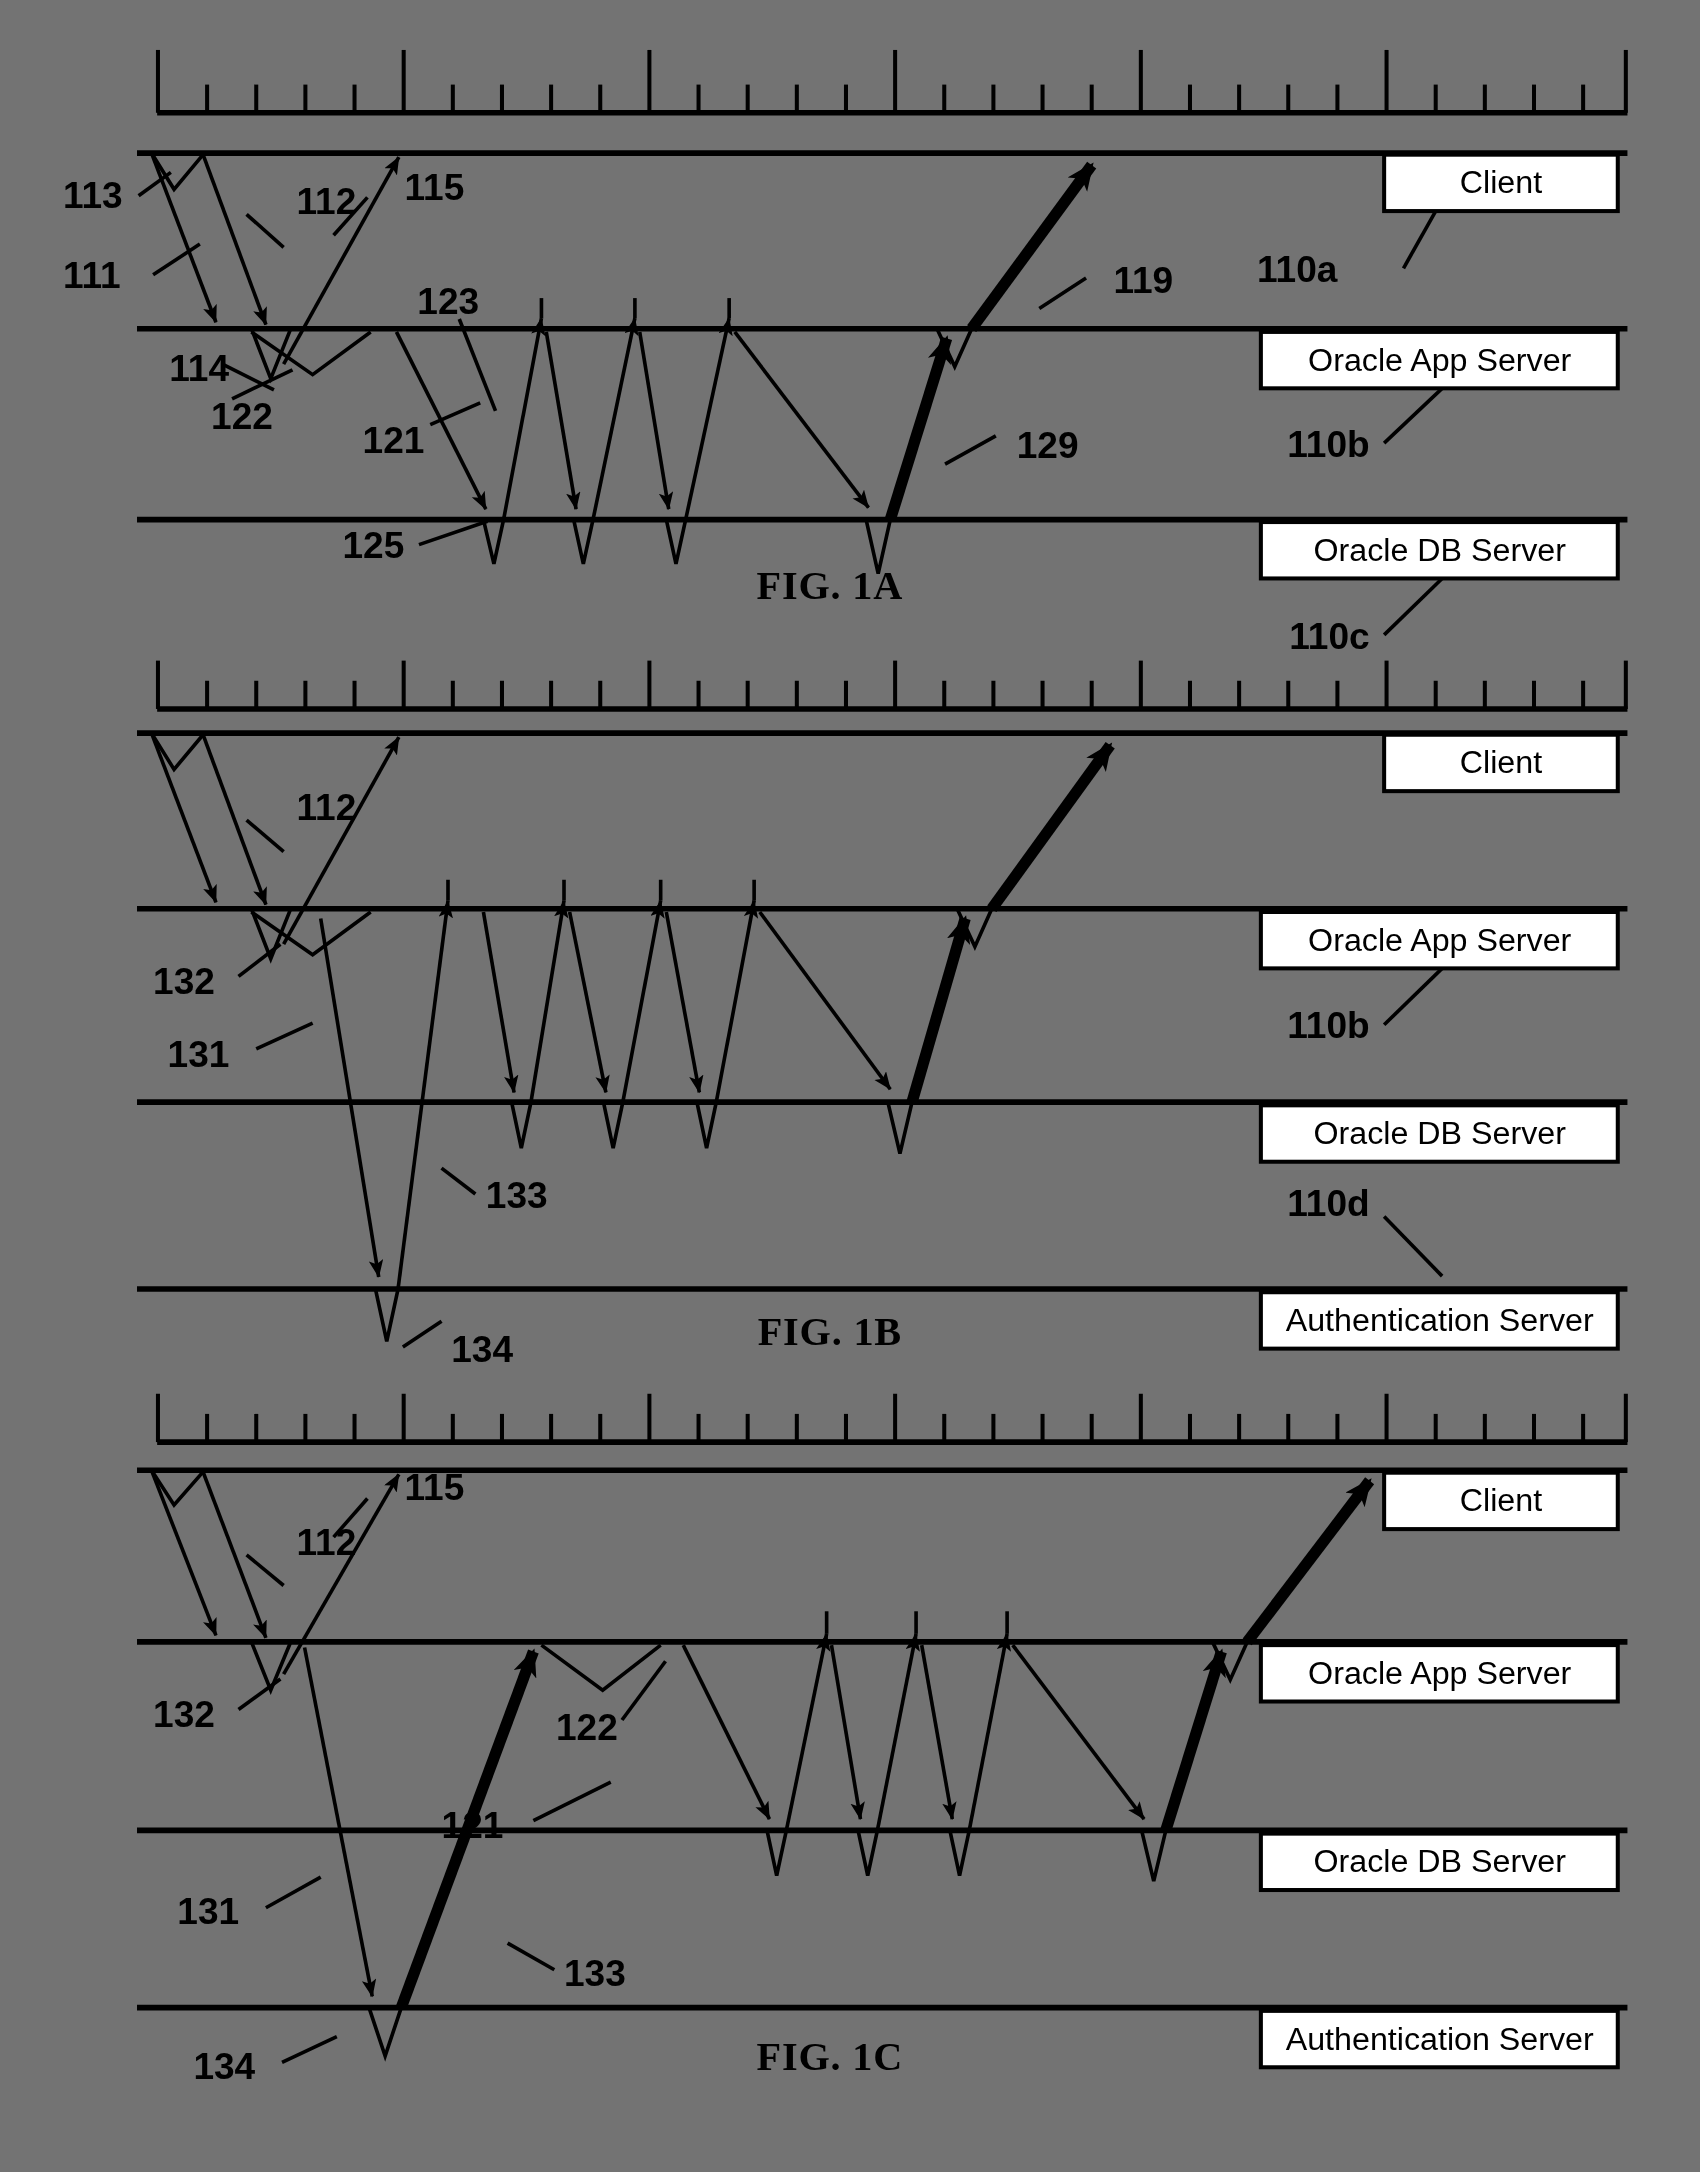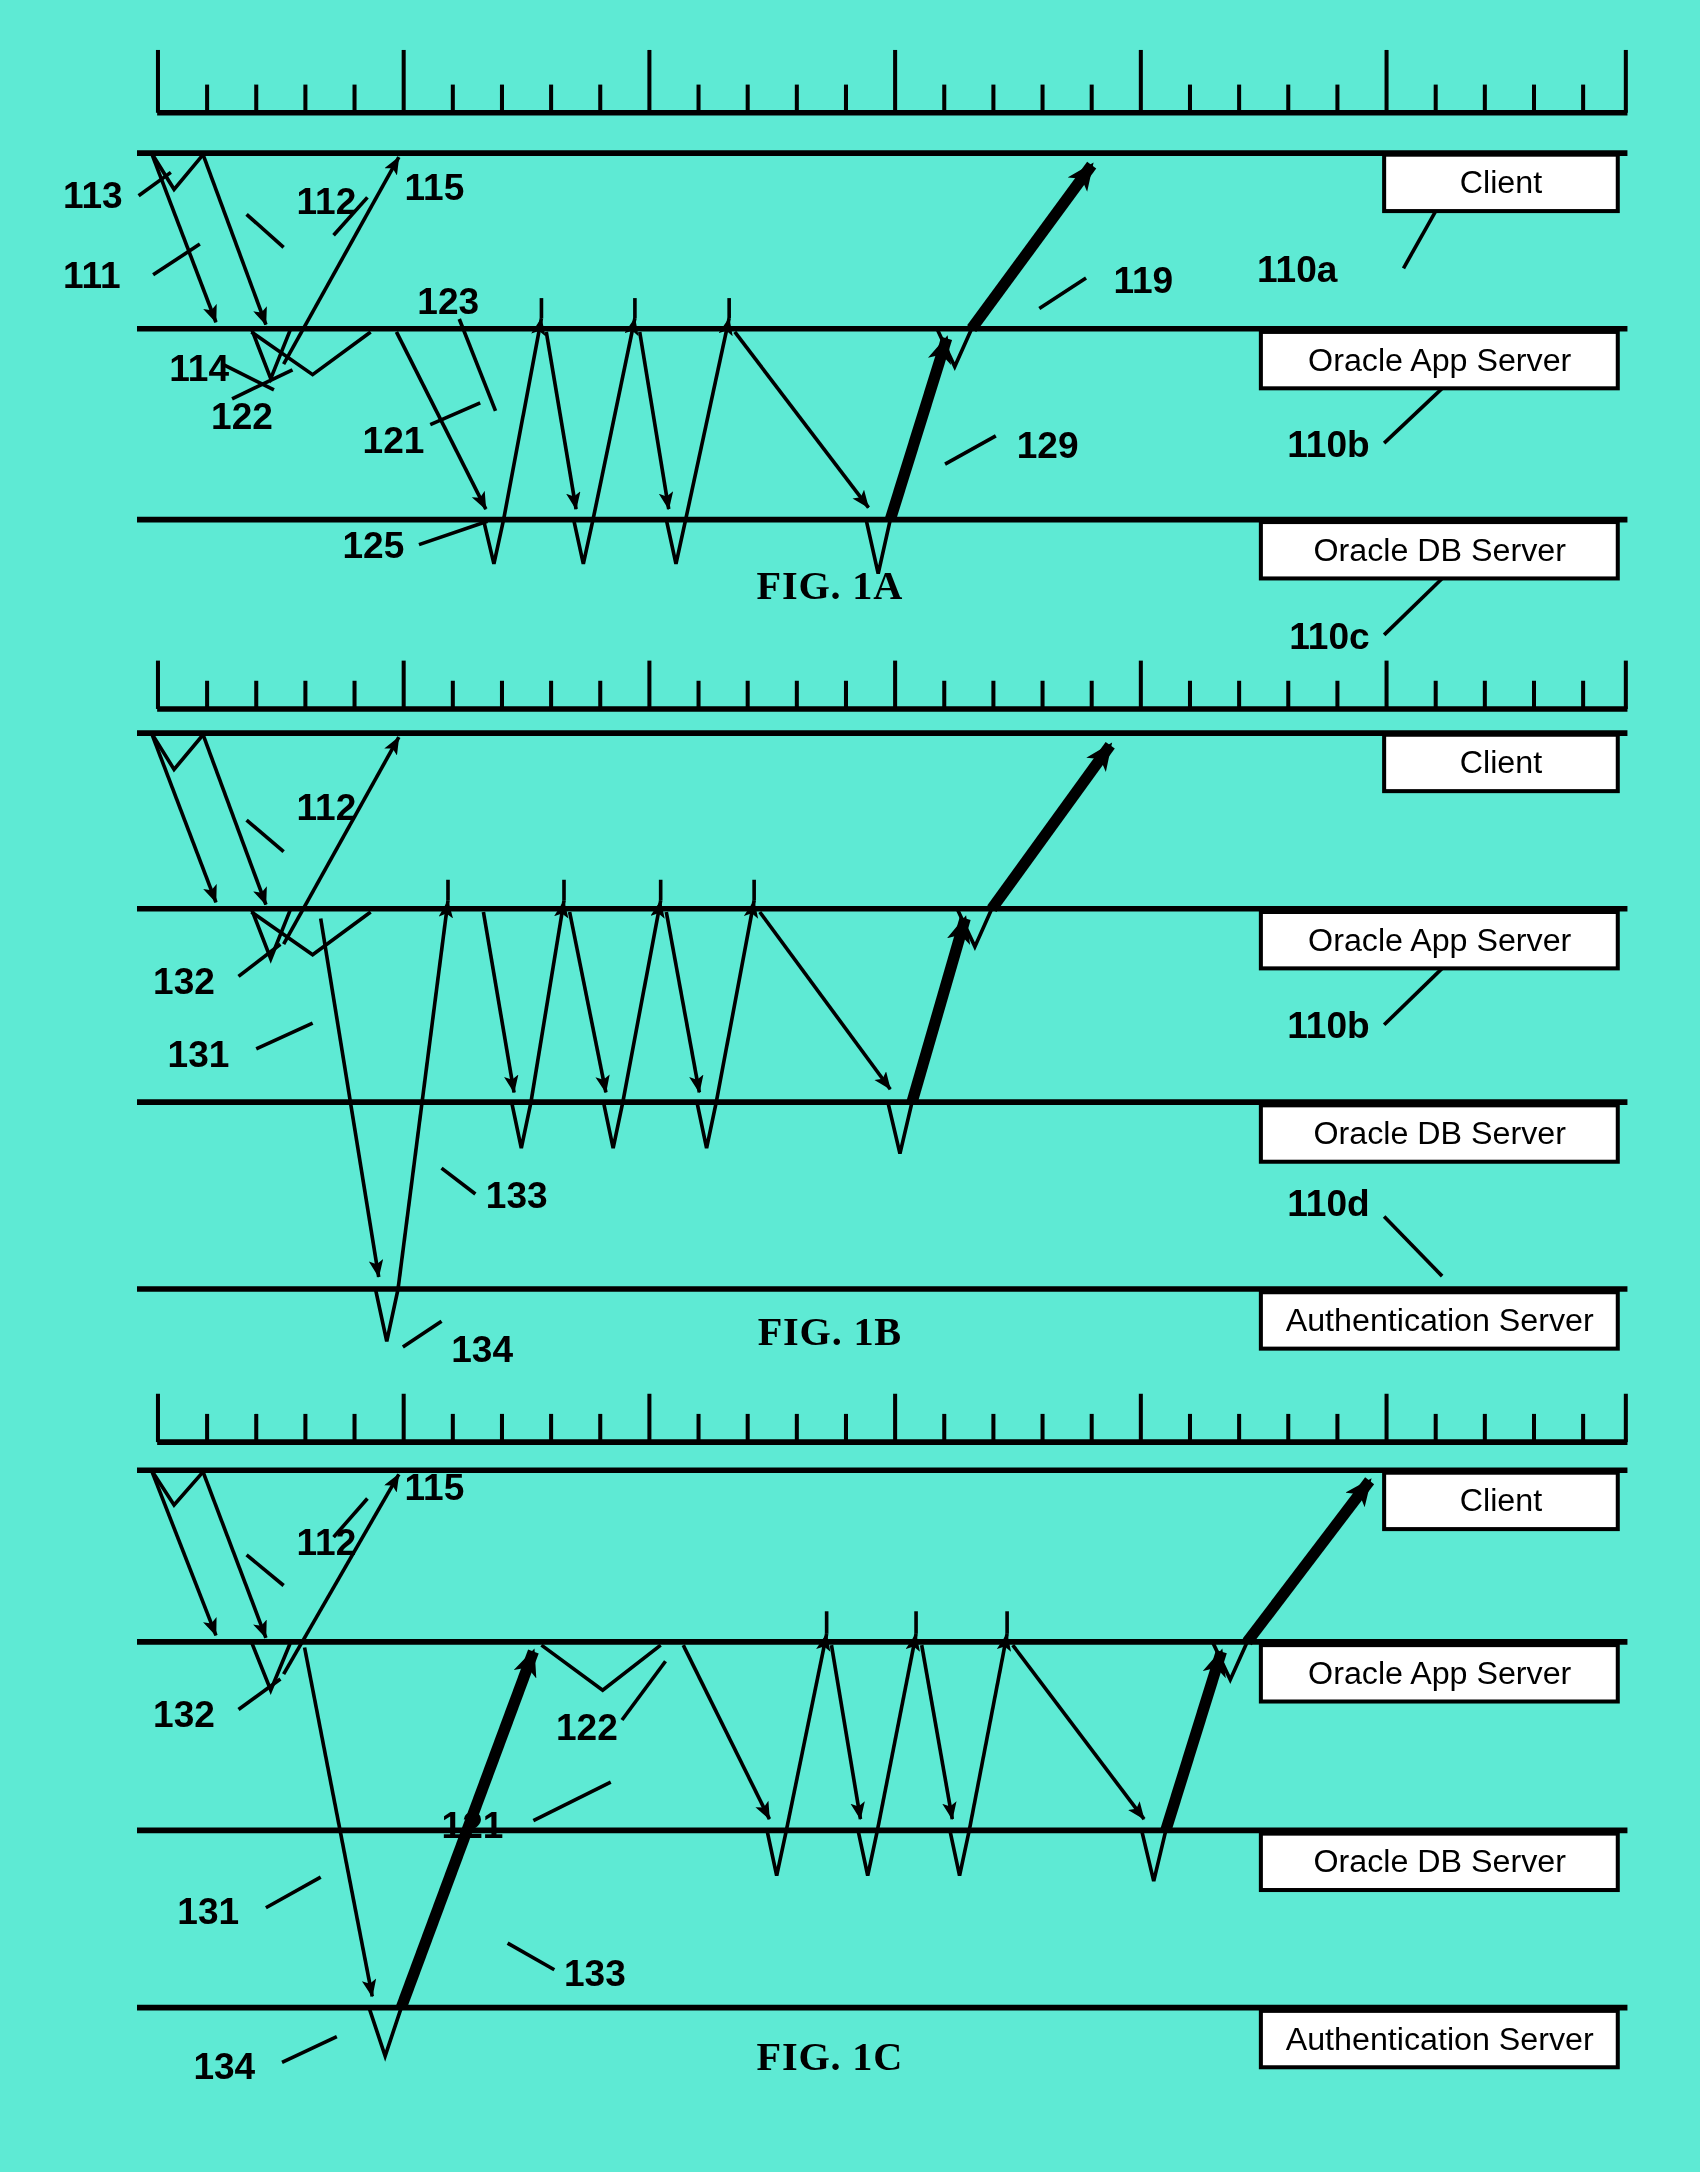"113" #sheet { background: #5eead4 -> #737373 }
